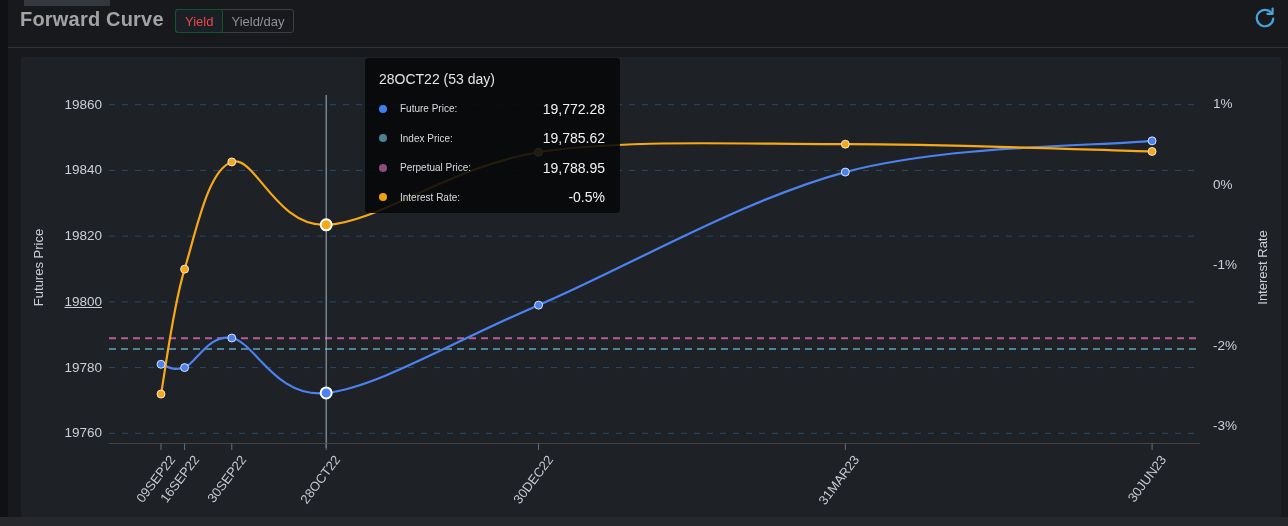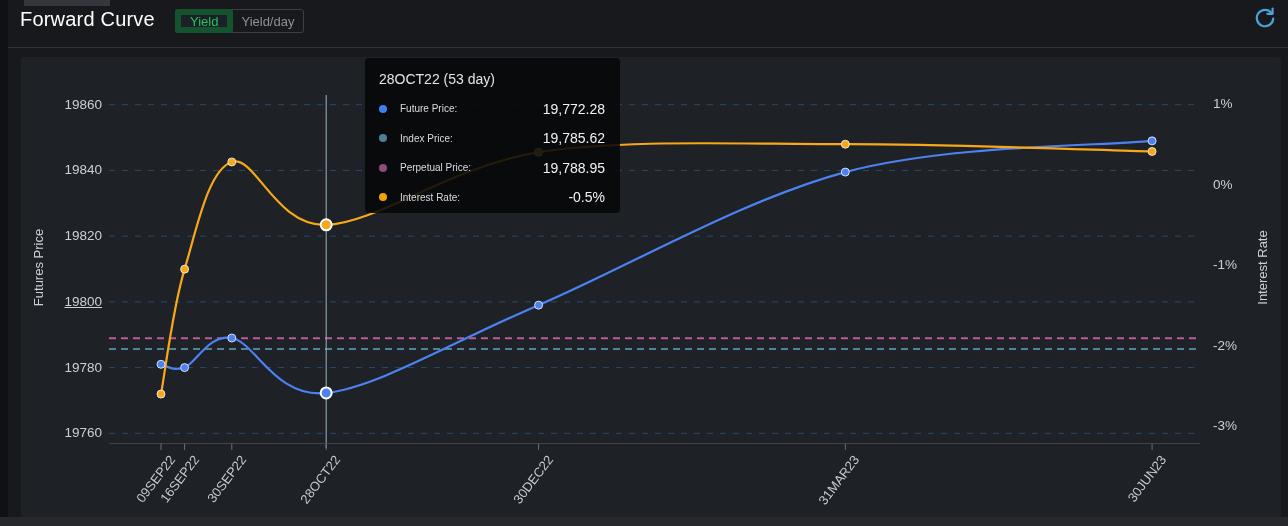"Forward Curve" .page-title { color: #ffffff -> #a3a3a3; font-weight: 400 -> 700 }
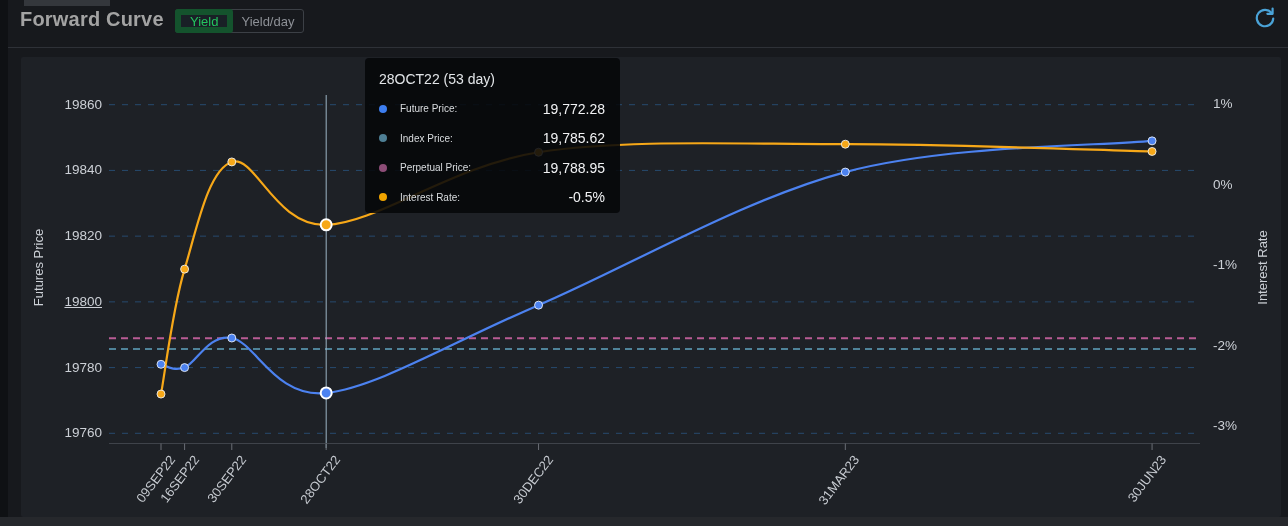"Yield" .toggle-btn.sel { border: 6px solid #14532d -> 1px solid #14532d; color: #22c55e -> #ef4444 }
